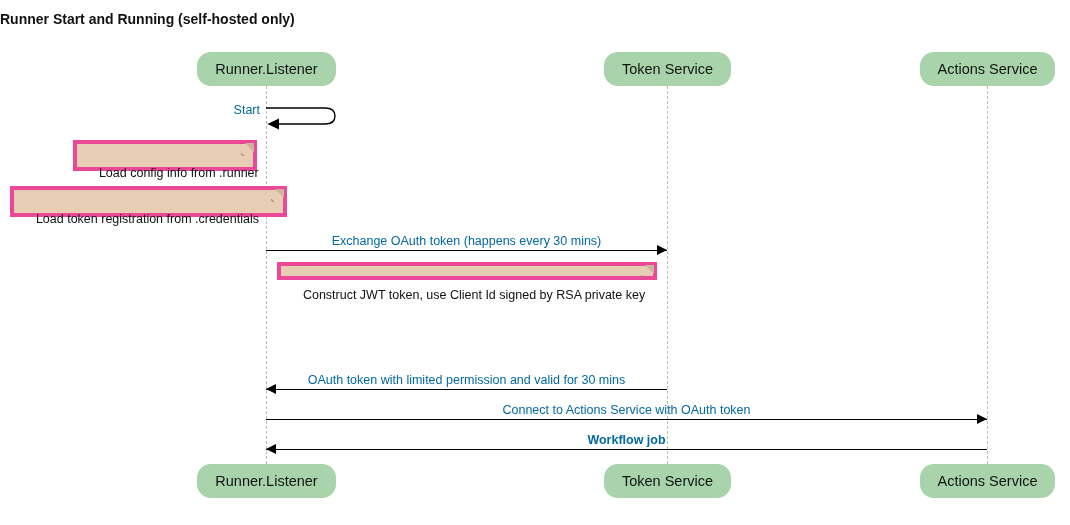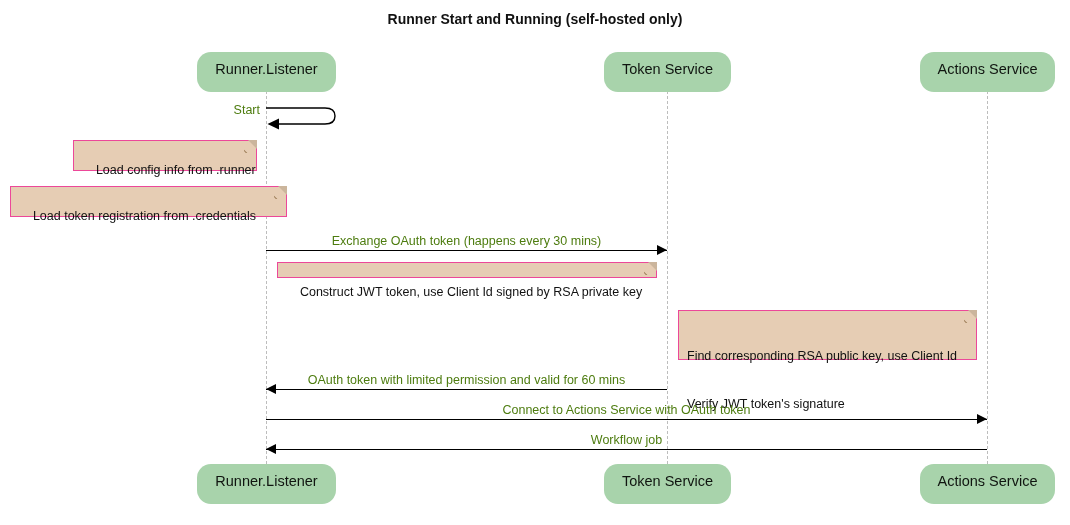"Runner Start and Running (self-hosted" .title { text-align: center -> left }
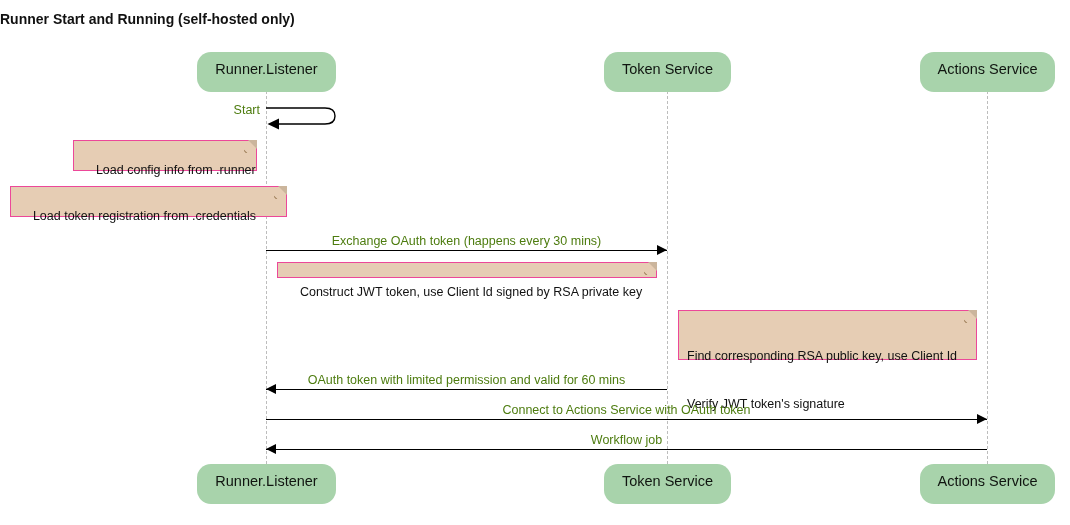"Runner.Listener" .participant { height: 40px -> 34px }
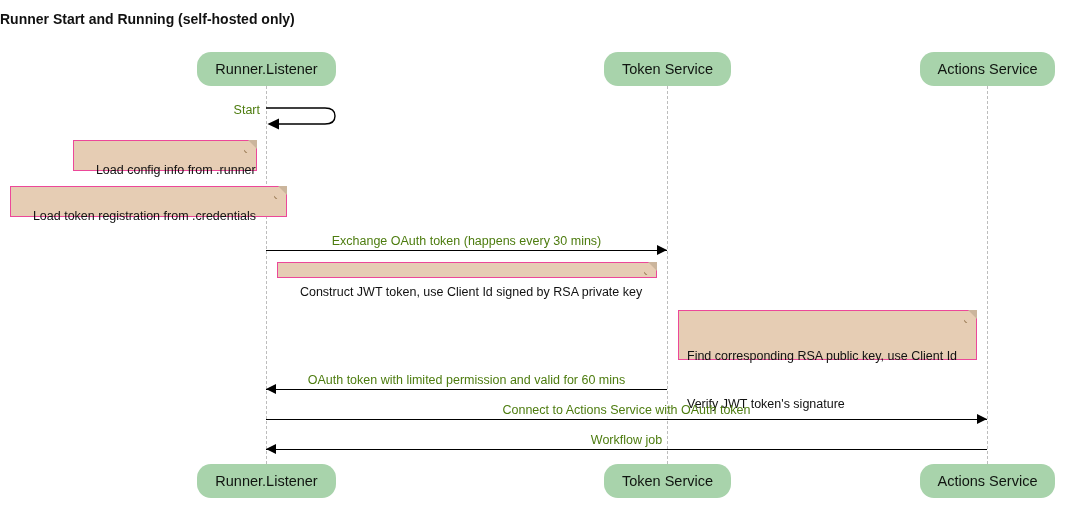"Start" .msg-label { color: #4d7c0f -> #0369a1 }
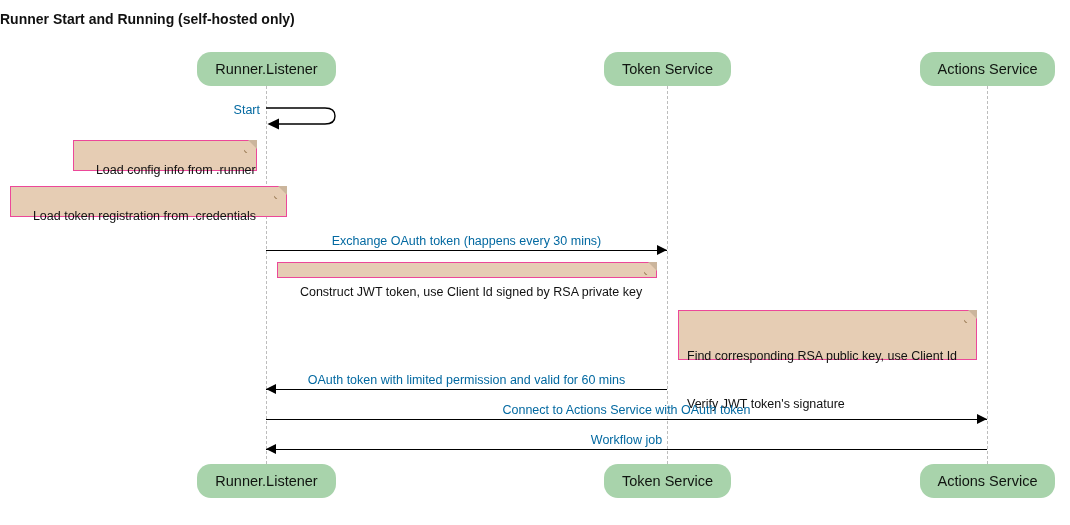"Load config info from .runner" .note { border: 1px solid #ec4899 -> 4px solid #ec4899 }
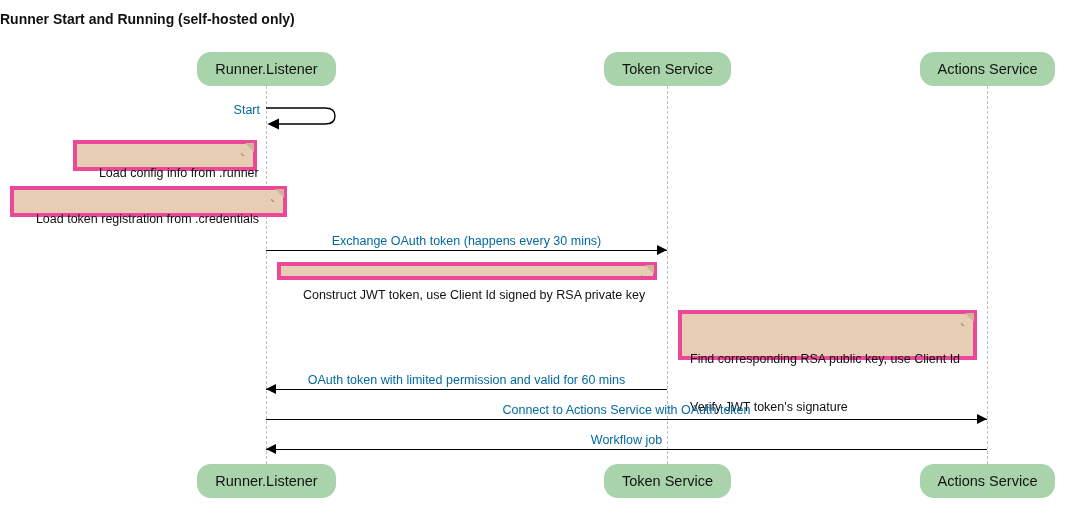"Find corresponding RSA public key," div.note { html: <div> <div>Find corresponding RSA public key, use Client Id</div> <div>Verify JWT token's signature</div> <span></span> <span></span> </div> -> none }
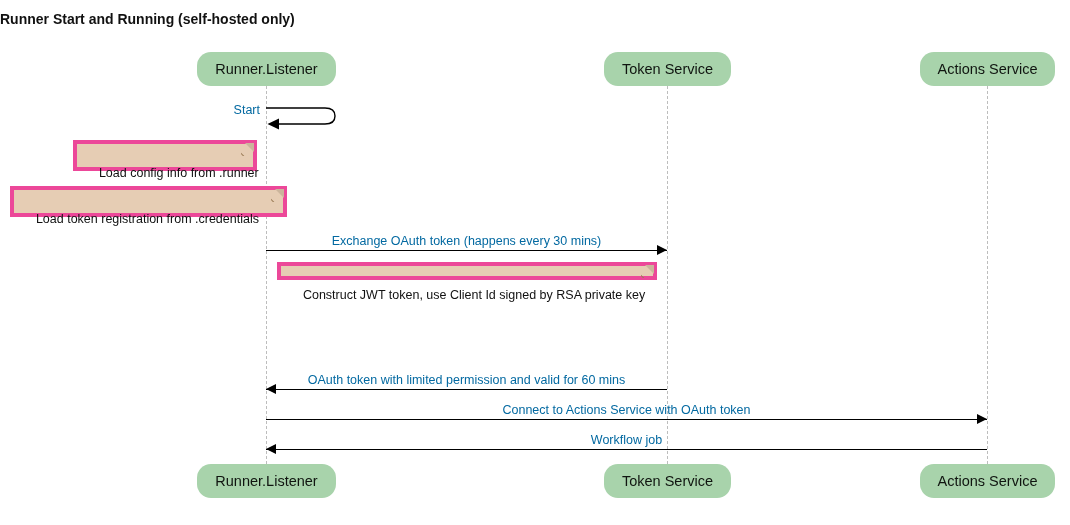"OAuth token with limited permission" div.msg-label { text: 60 -> 30 }
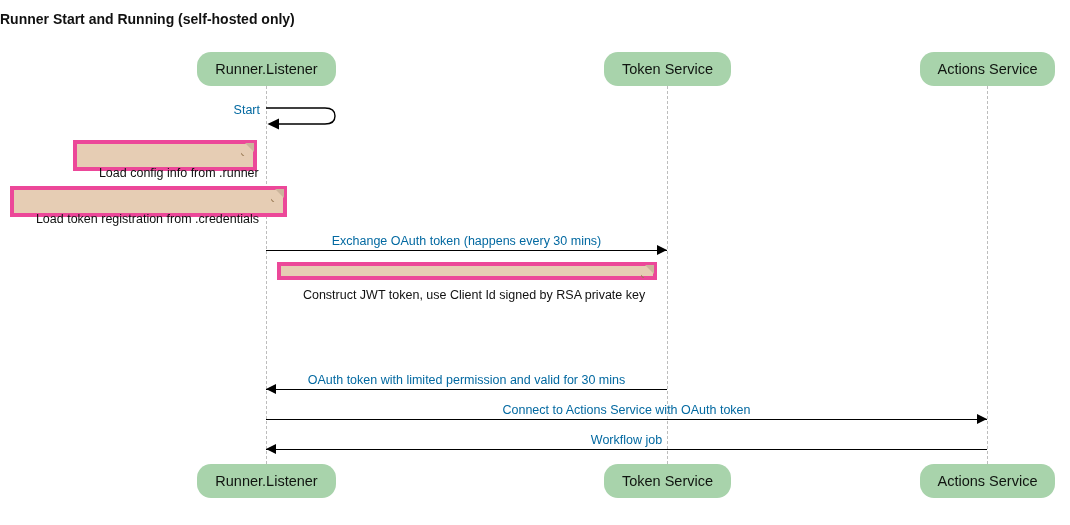"Workflow job" div.msg-label { font-weight: none -> bold }
